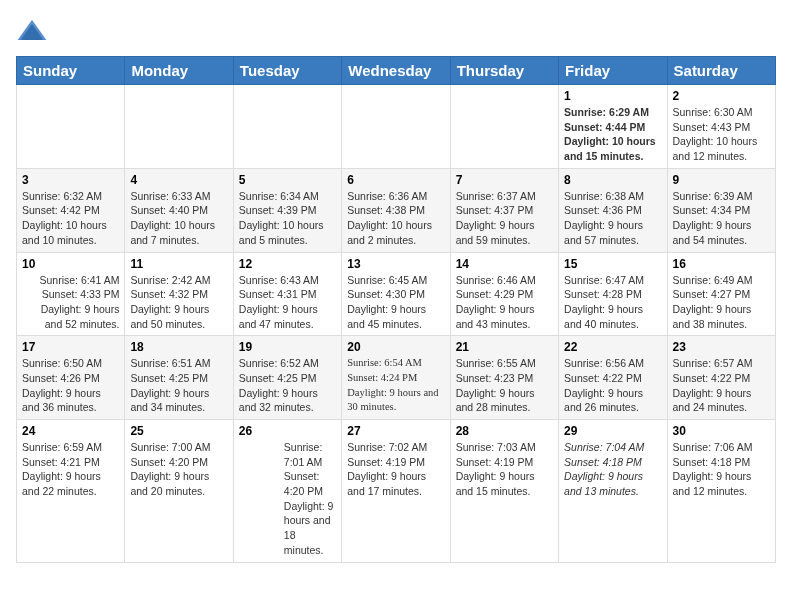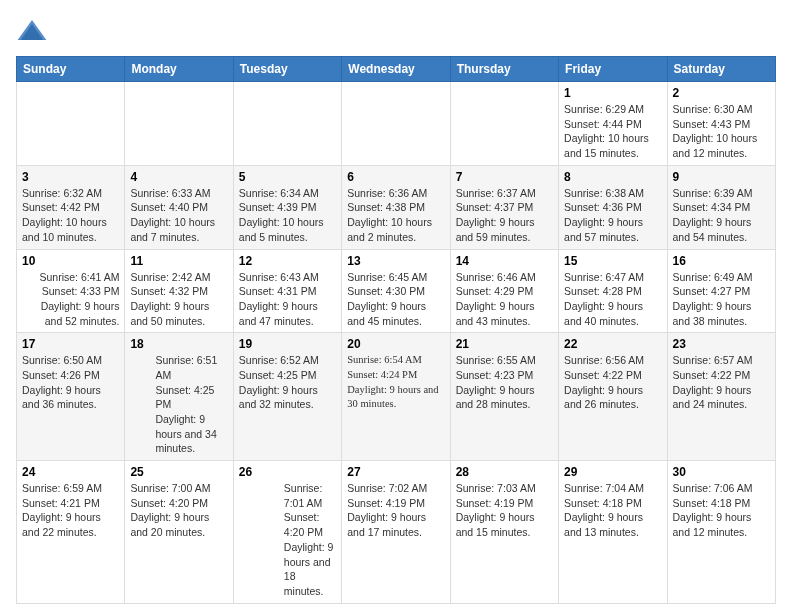"Sunday" .calendar th { font-size: 12px -> 15px }
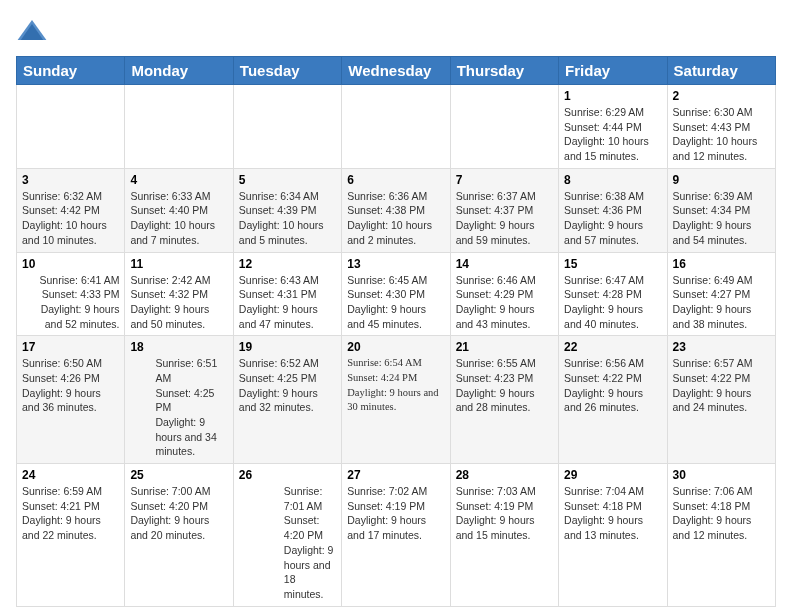"Sunrise: 6:29 AM" div.day-info { font-weight: none -> bold }
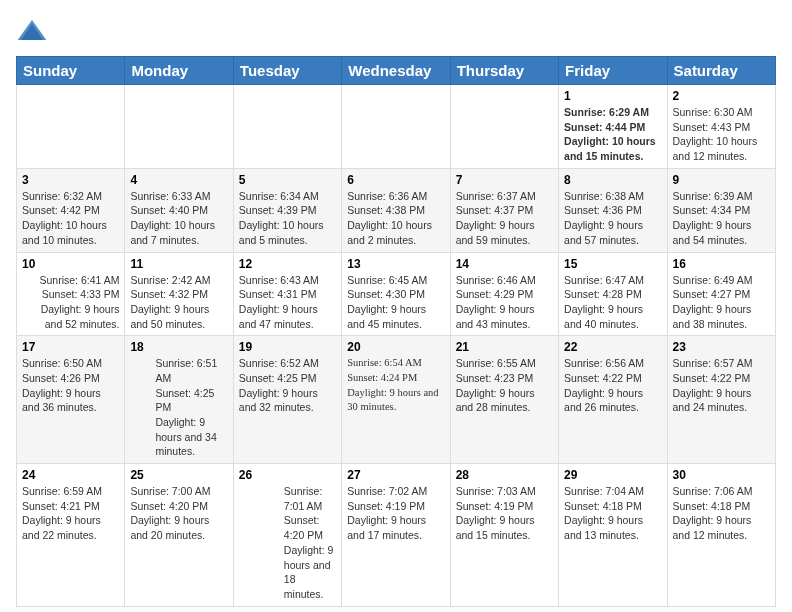"Sunrise: 6:51 AM" div.day-info { margin-left: 25px -> none }
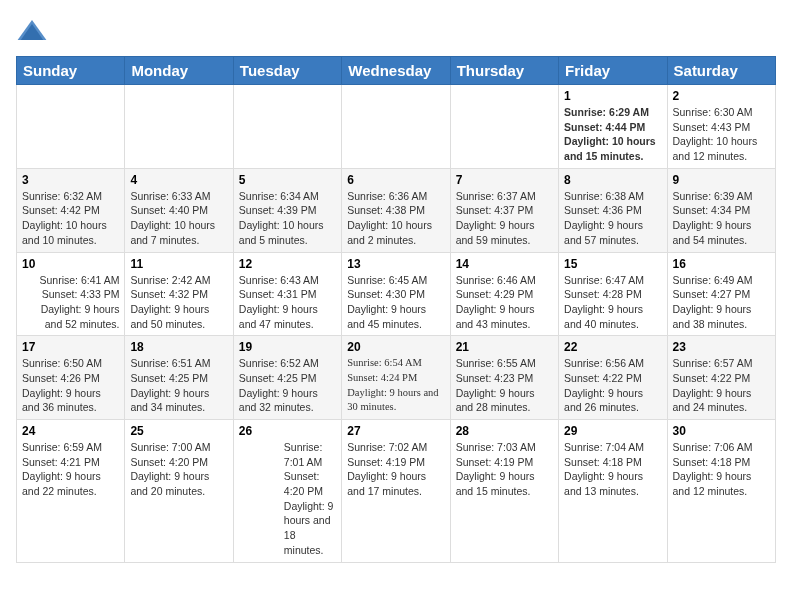"Sunrise: 7:04 AM" div.day-info { font-style: none -> italic }
